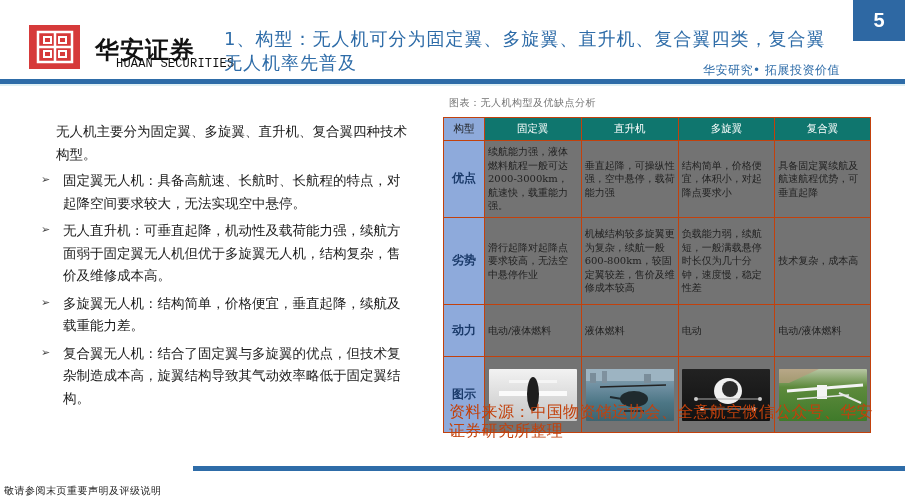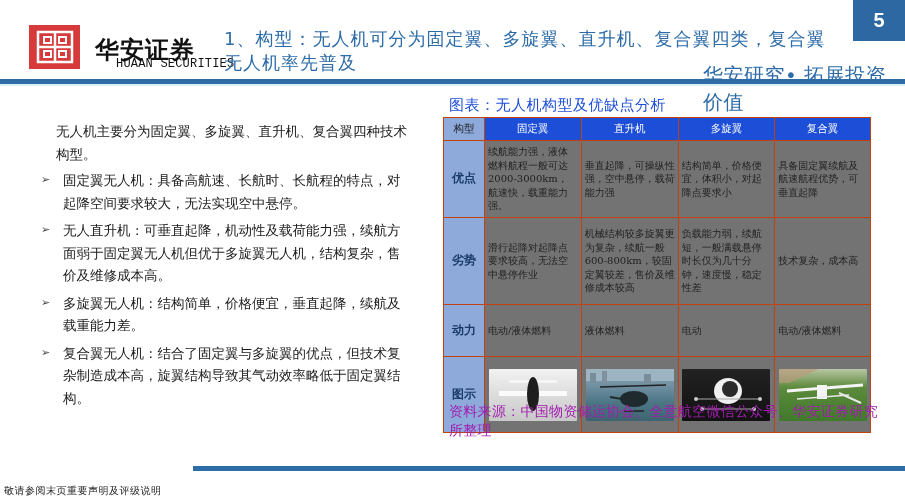"华安研究• 拓展投资价值" .slogan { font-size: 20px -> 12px }
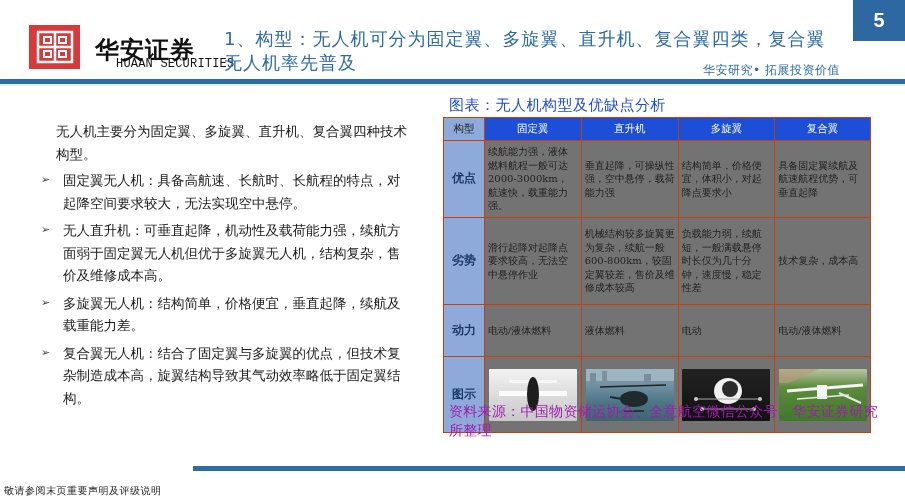"图表：无人机构型及优缺点分析" .chart-title { color: #1d4ed8 -> #737373; font-size: 15px -> 10px }
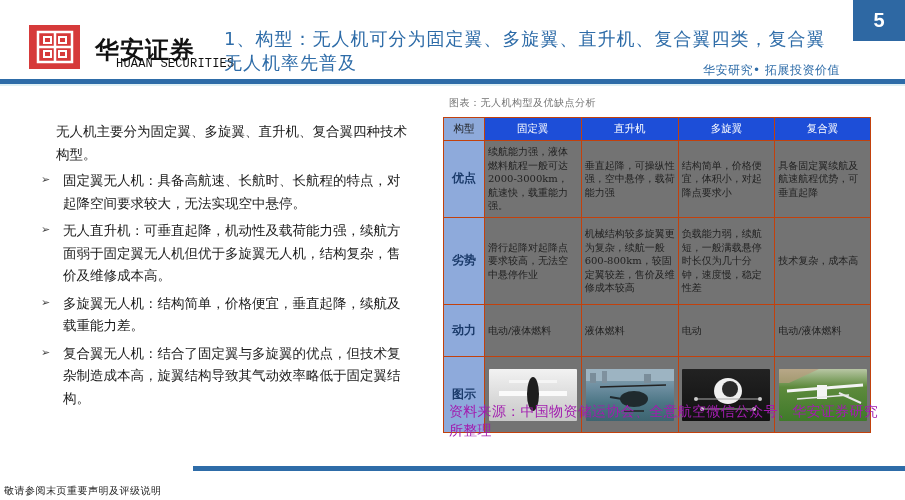"固定翼" table.cmp th { background: #1d4ed8 -> #0f766e }
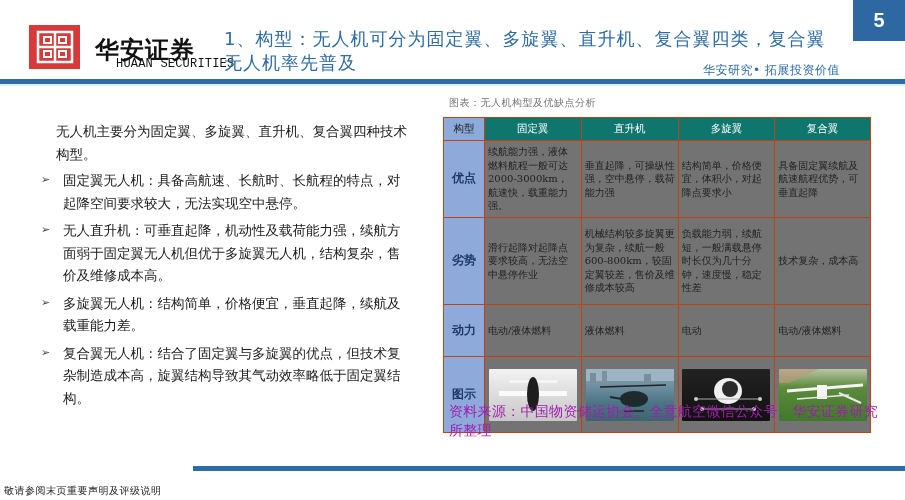"资料来源：中国物资储运协会、全意航空微信公众号、华安证券研究所整理" .source { color: #a21caf -> #c2410c; font-size: 14px -> 16px }
